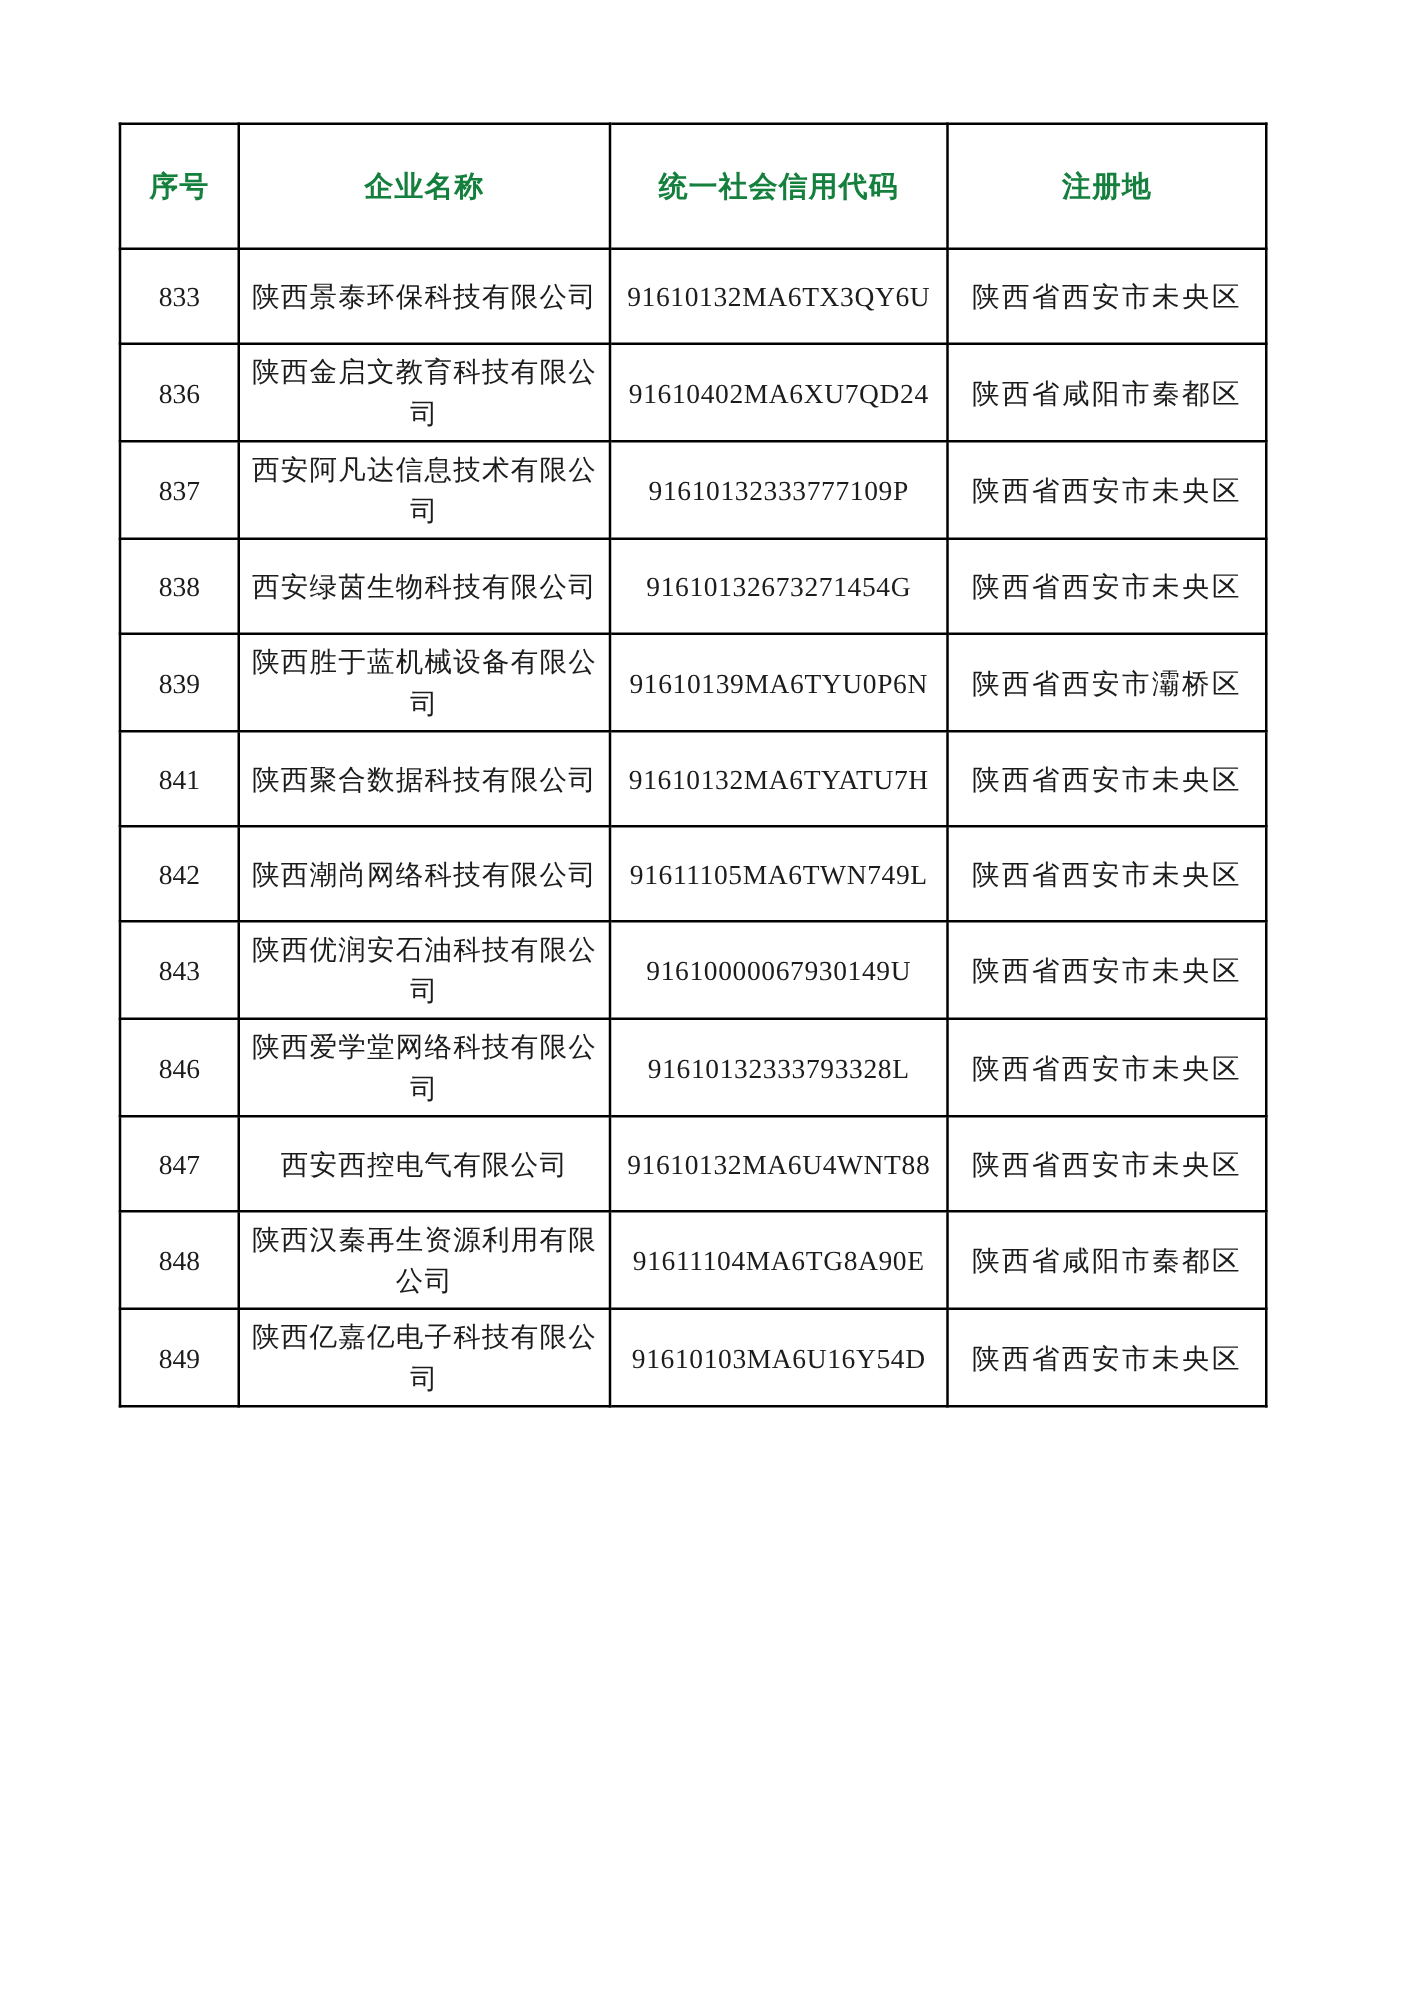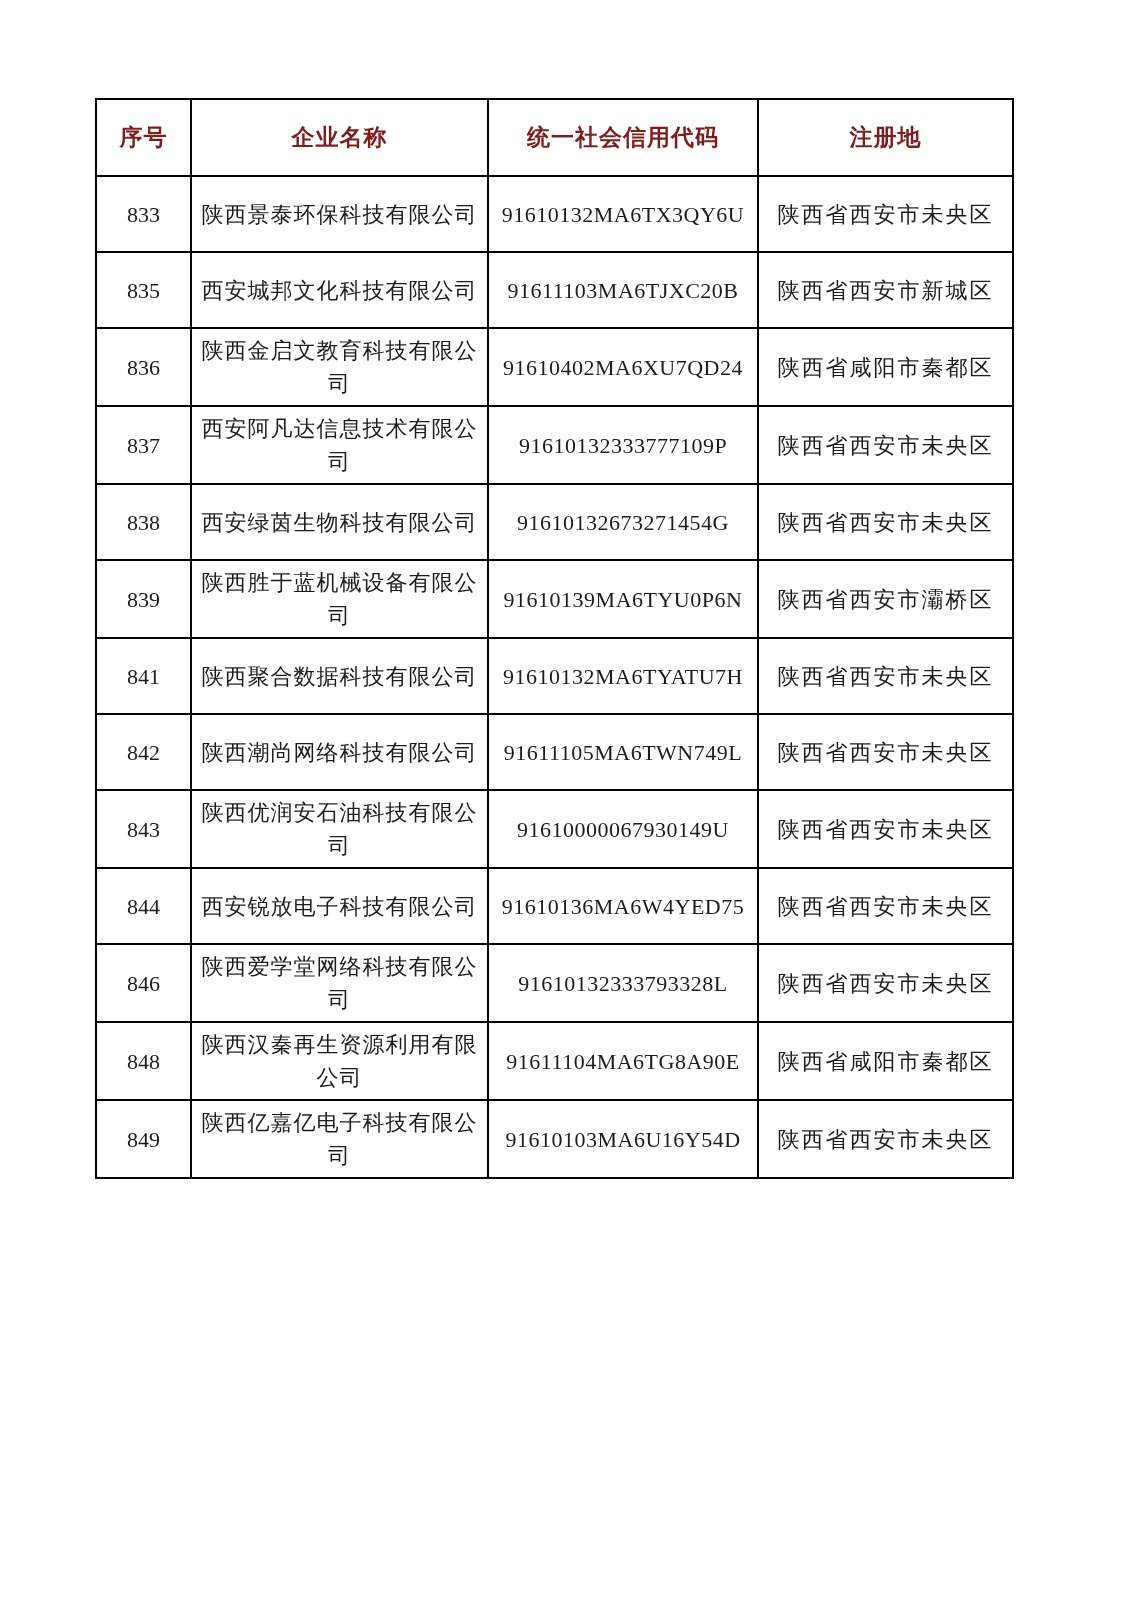"序号" .company-table th { color: #7f1d1d -> #15803d; height: 77px -> 100px }
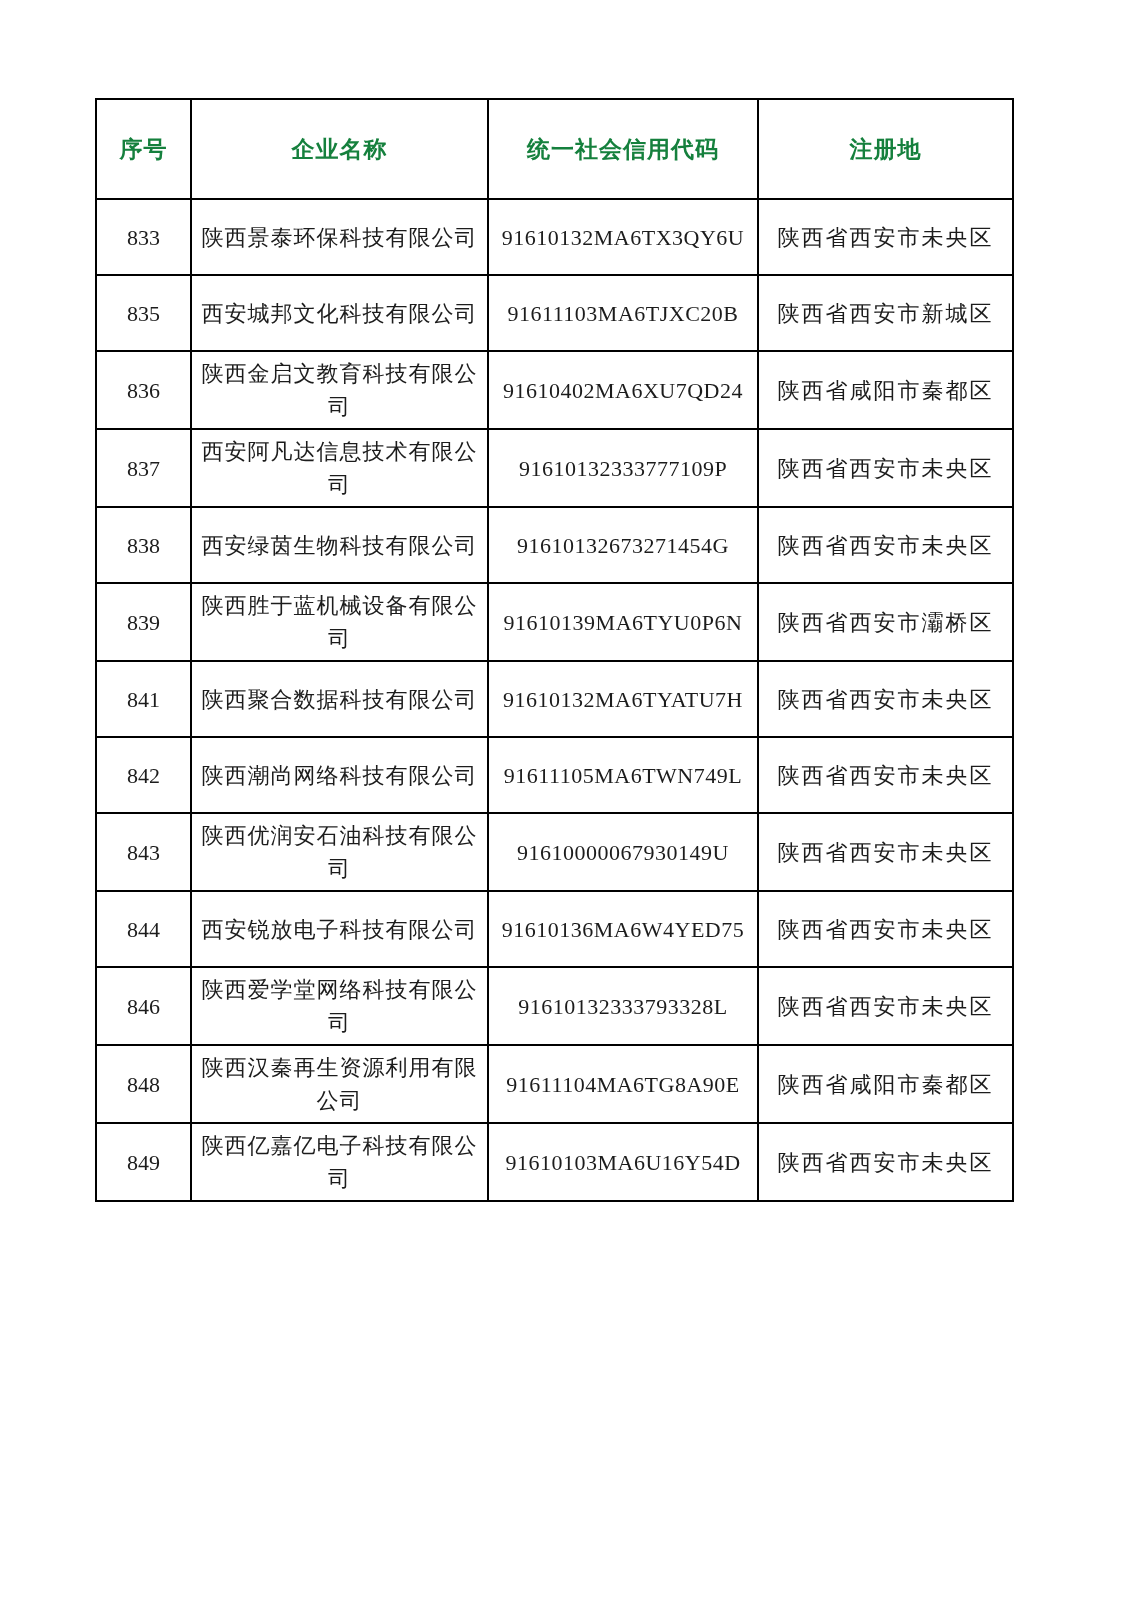"835" tr { html: <tr> <td>835</td> <td>西安城邦文化科技有限公司</td> <td>91611103MA6TJXC20B</td> <td>陕西省西安市新城区</td> </tr> -> none }
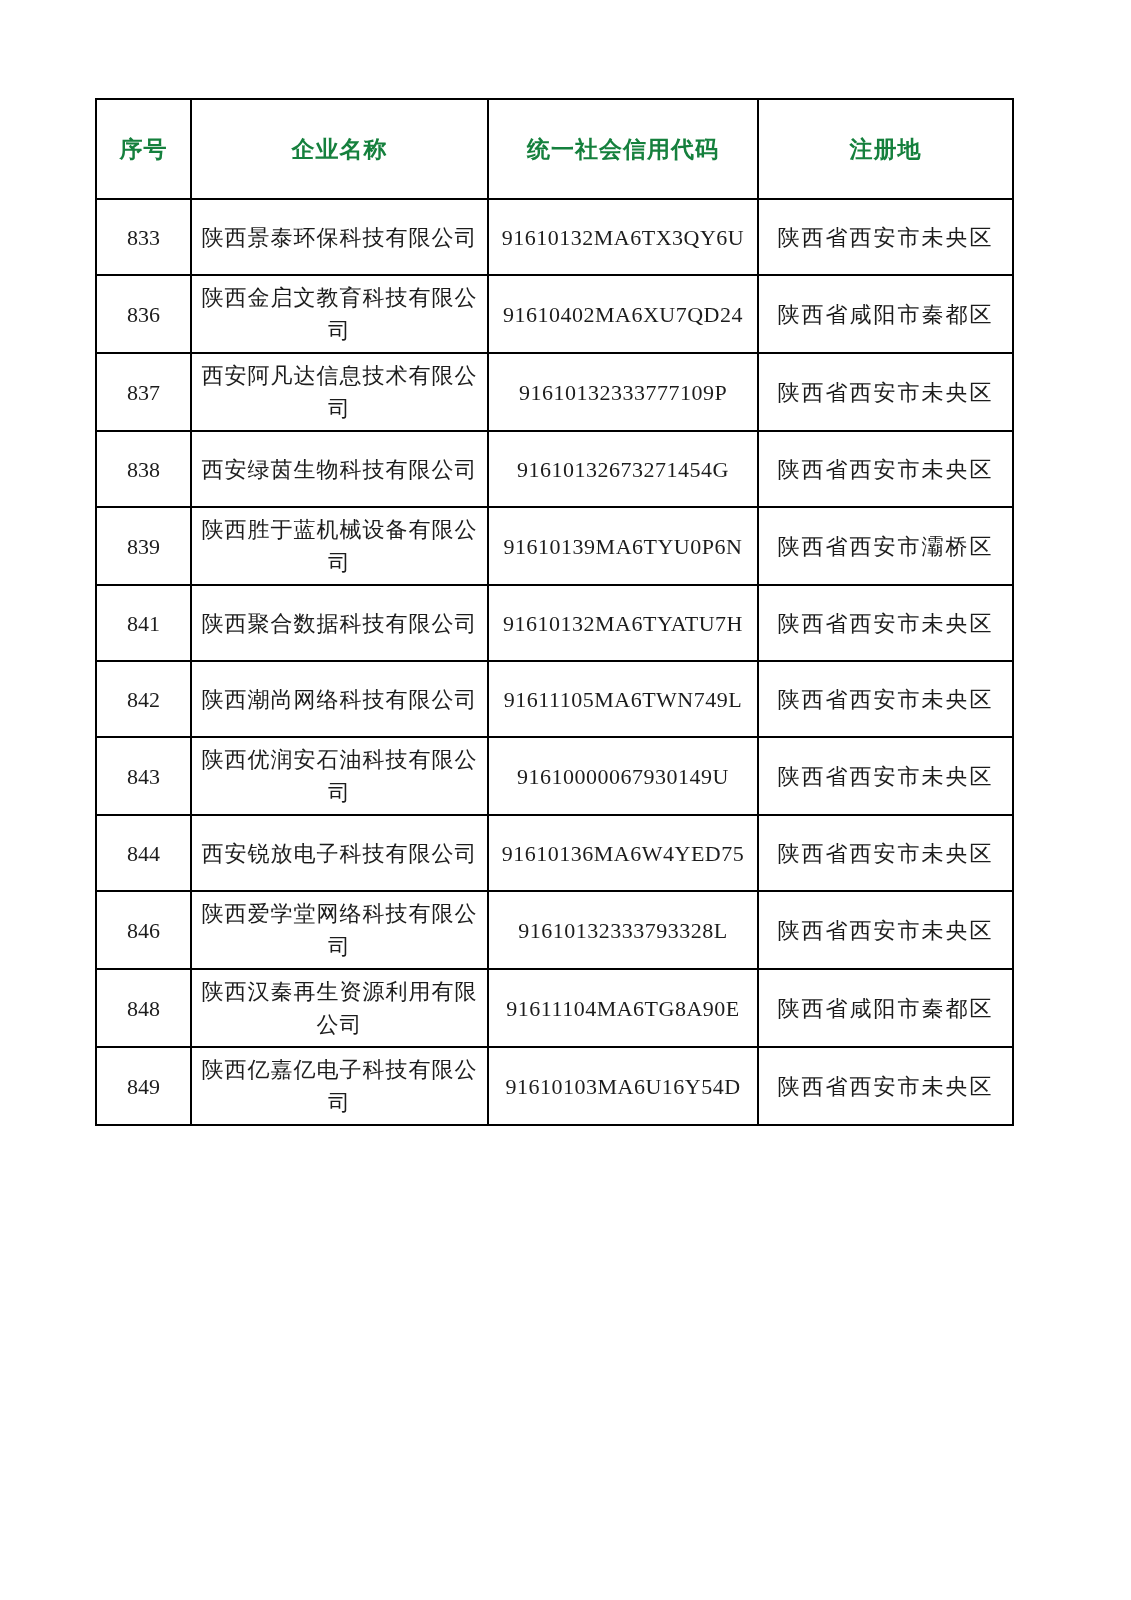"844" tr { html: <tr> <td>844</td> <td>西安锐放电子科技有限公司</td> <td>91610136MA6W4YED75</td> <td>陕西省西安市未央区</td> </tr> -> none }
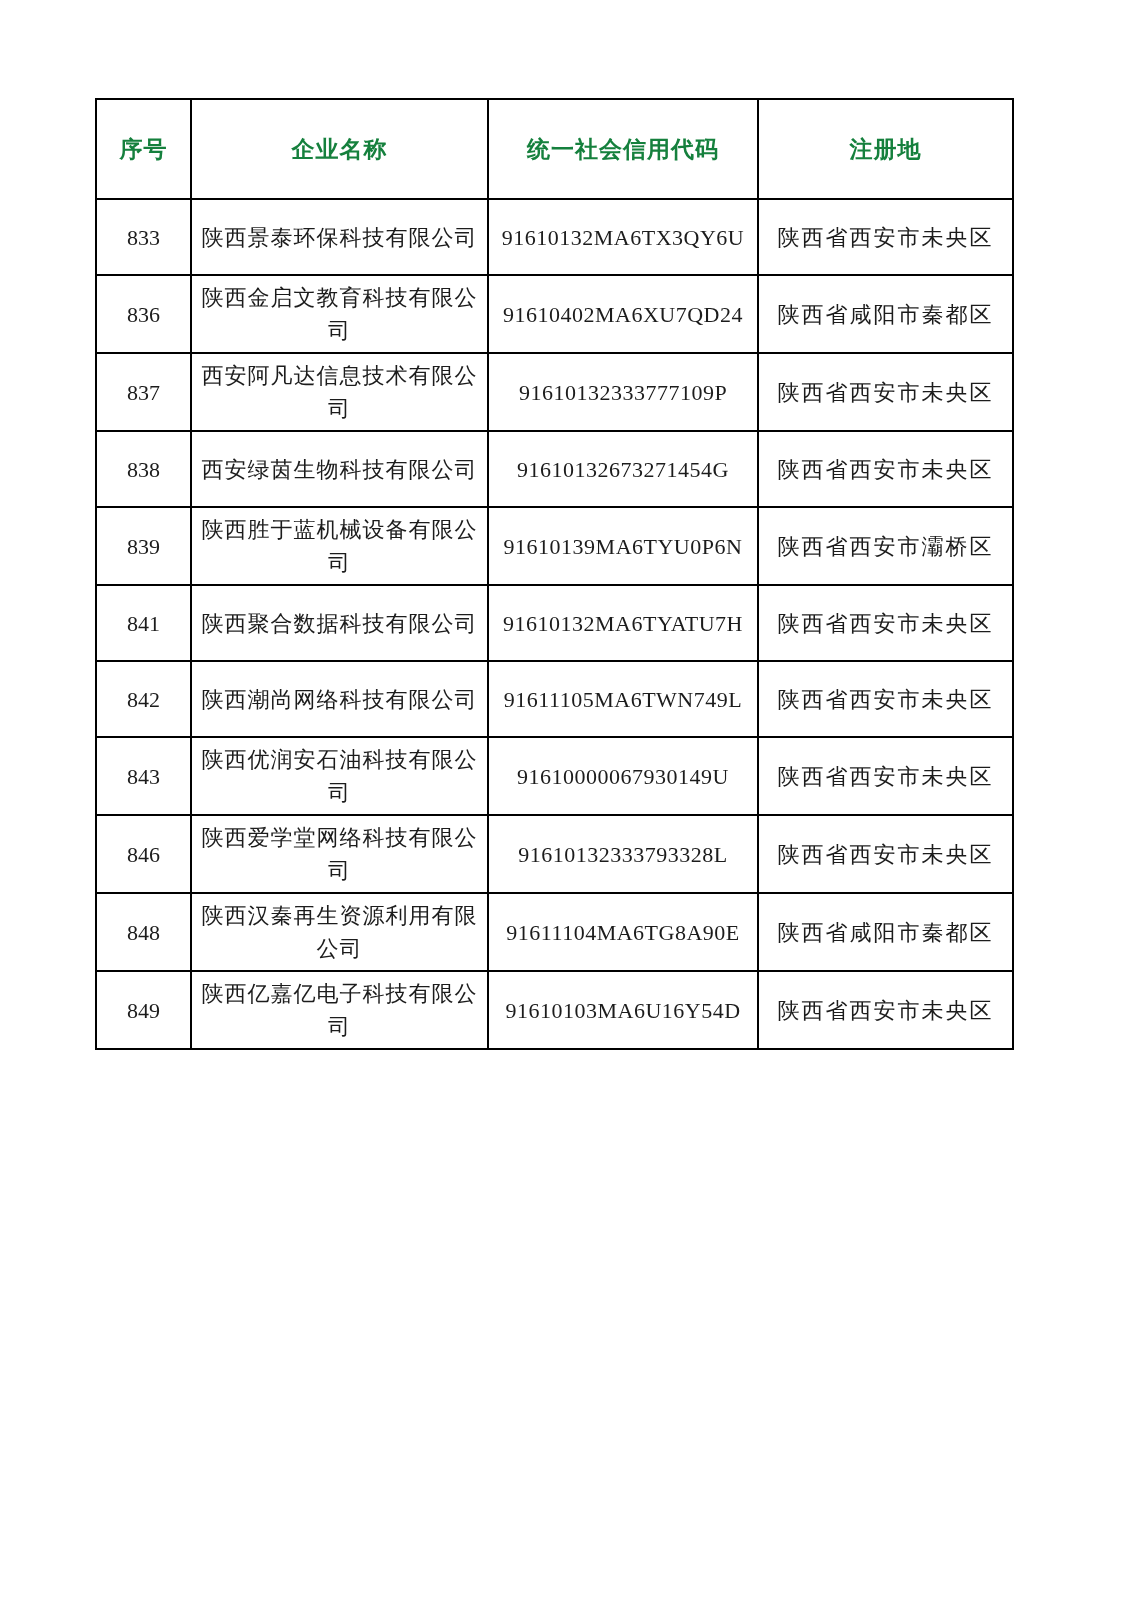"847" tr { html: none -> <tr> <td>847</td> <td>西安西控电气有限公司</td> <td>91610132MA6U4WNT88</td> <td>陕西省西安市未央区</td> </tr> }
